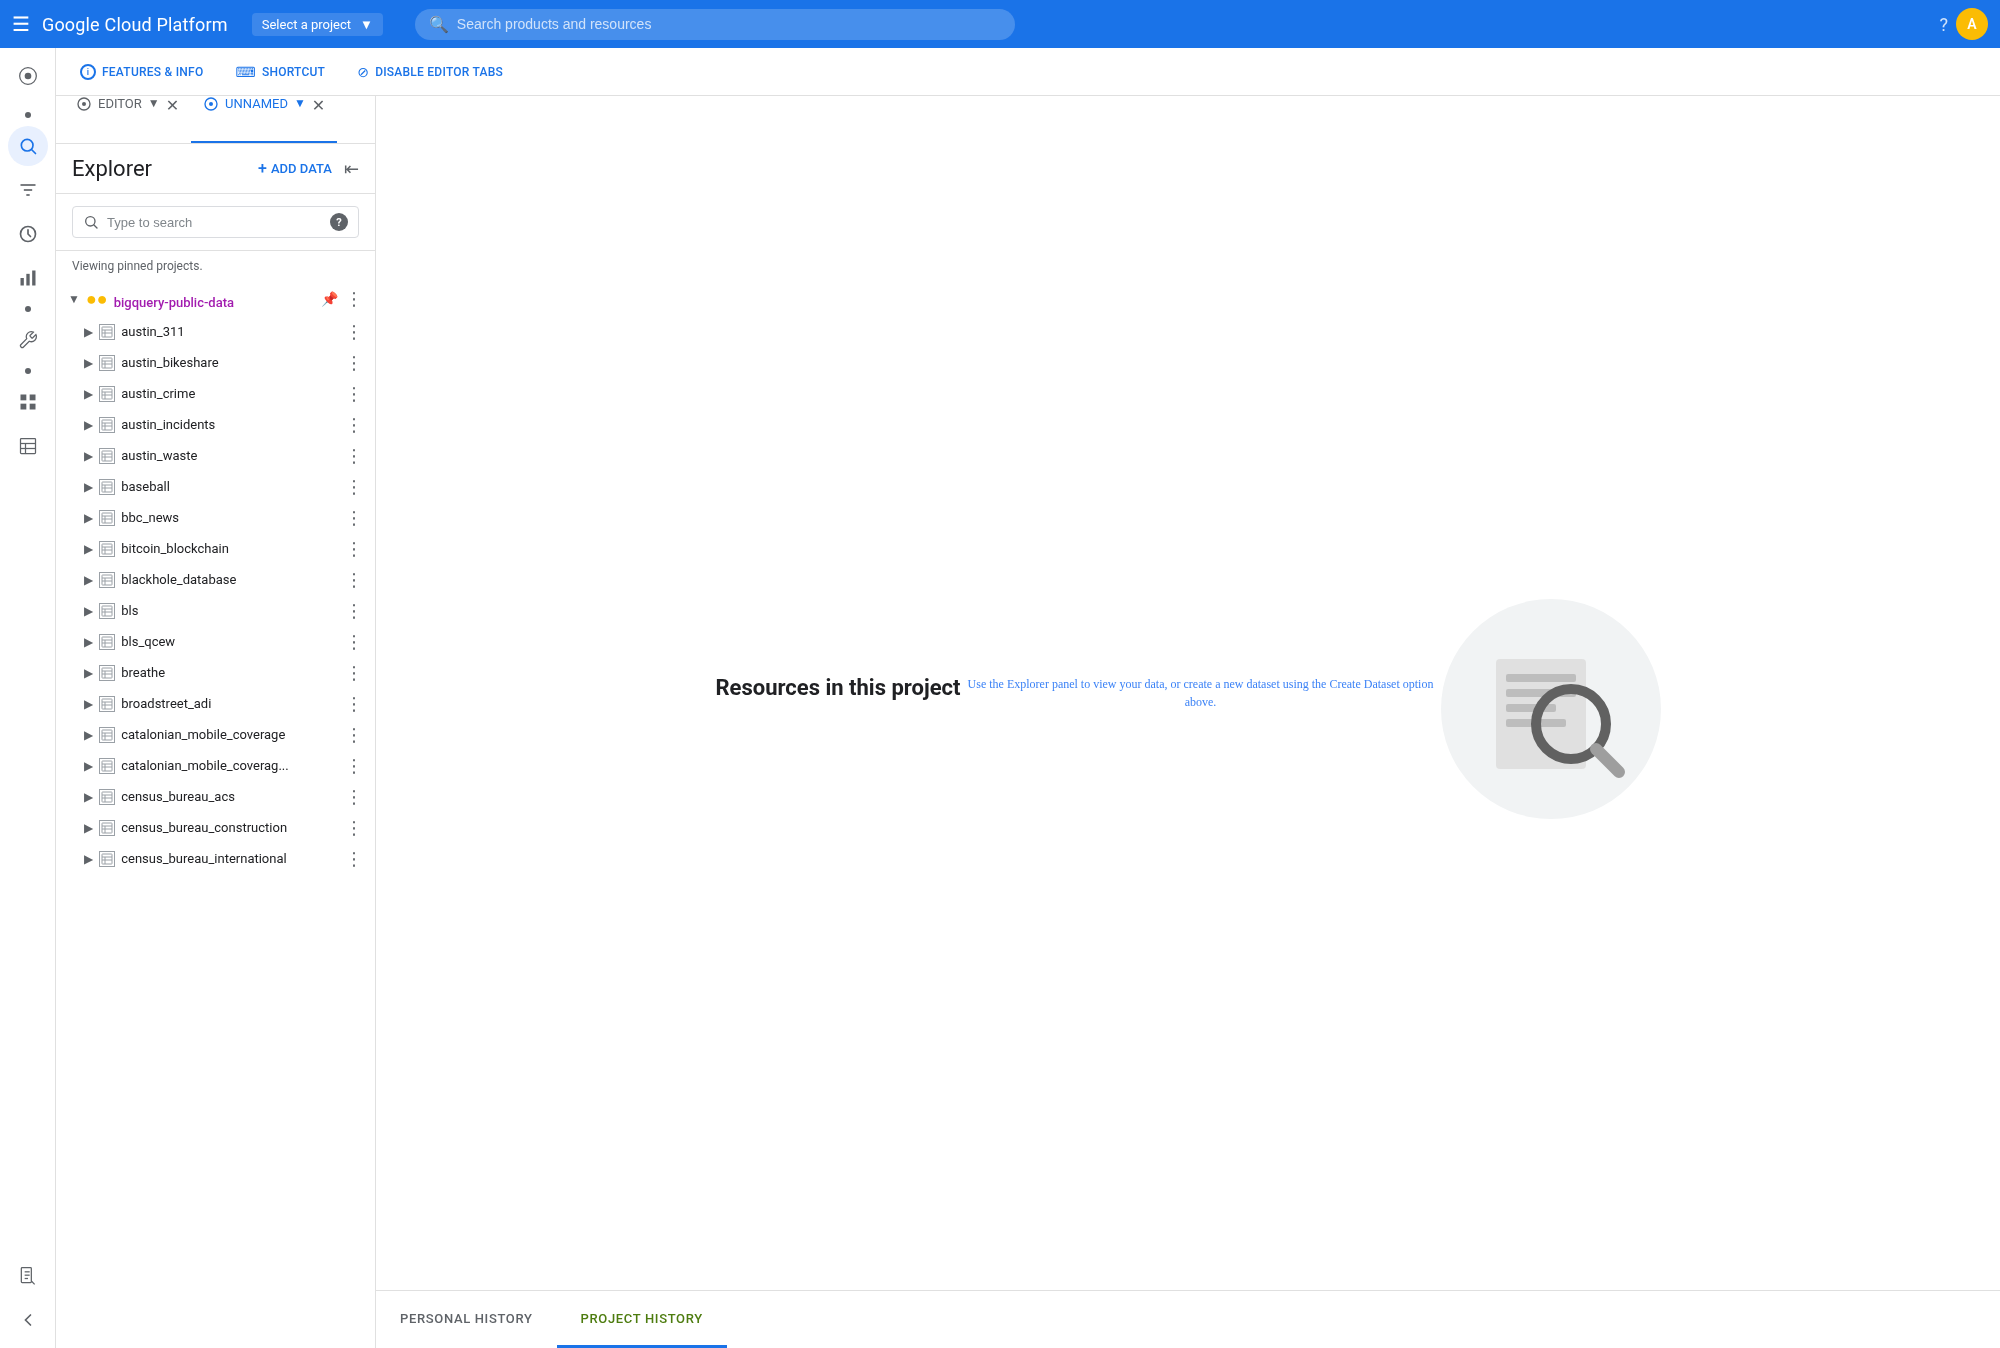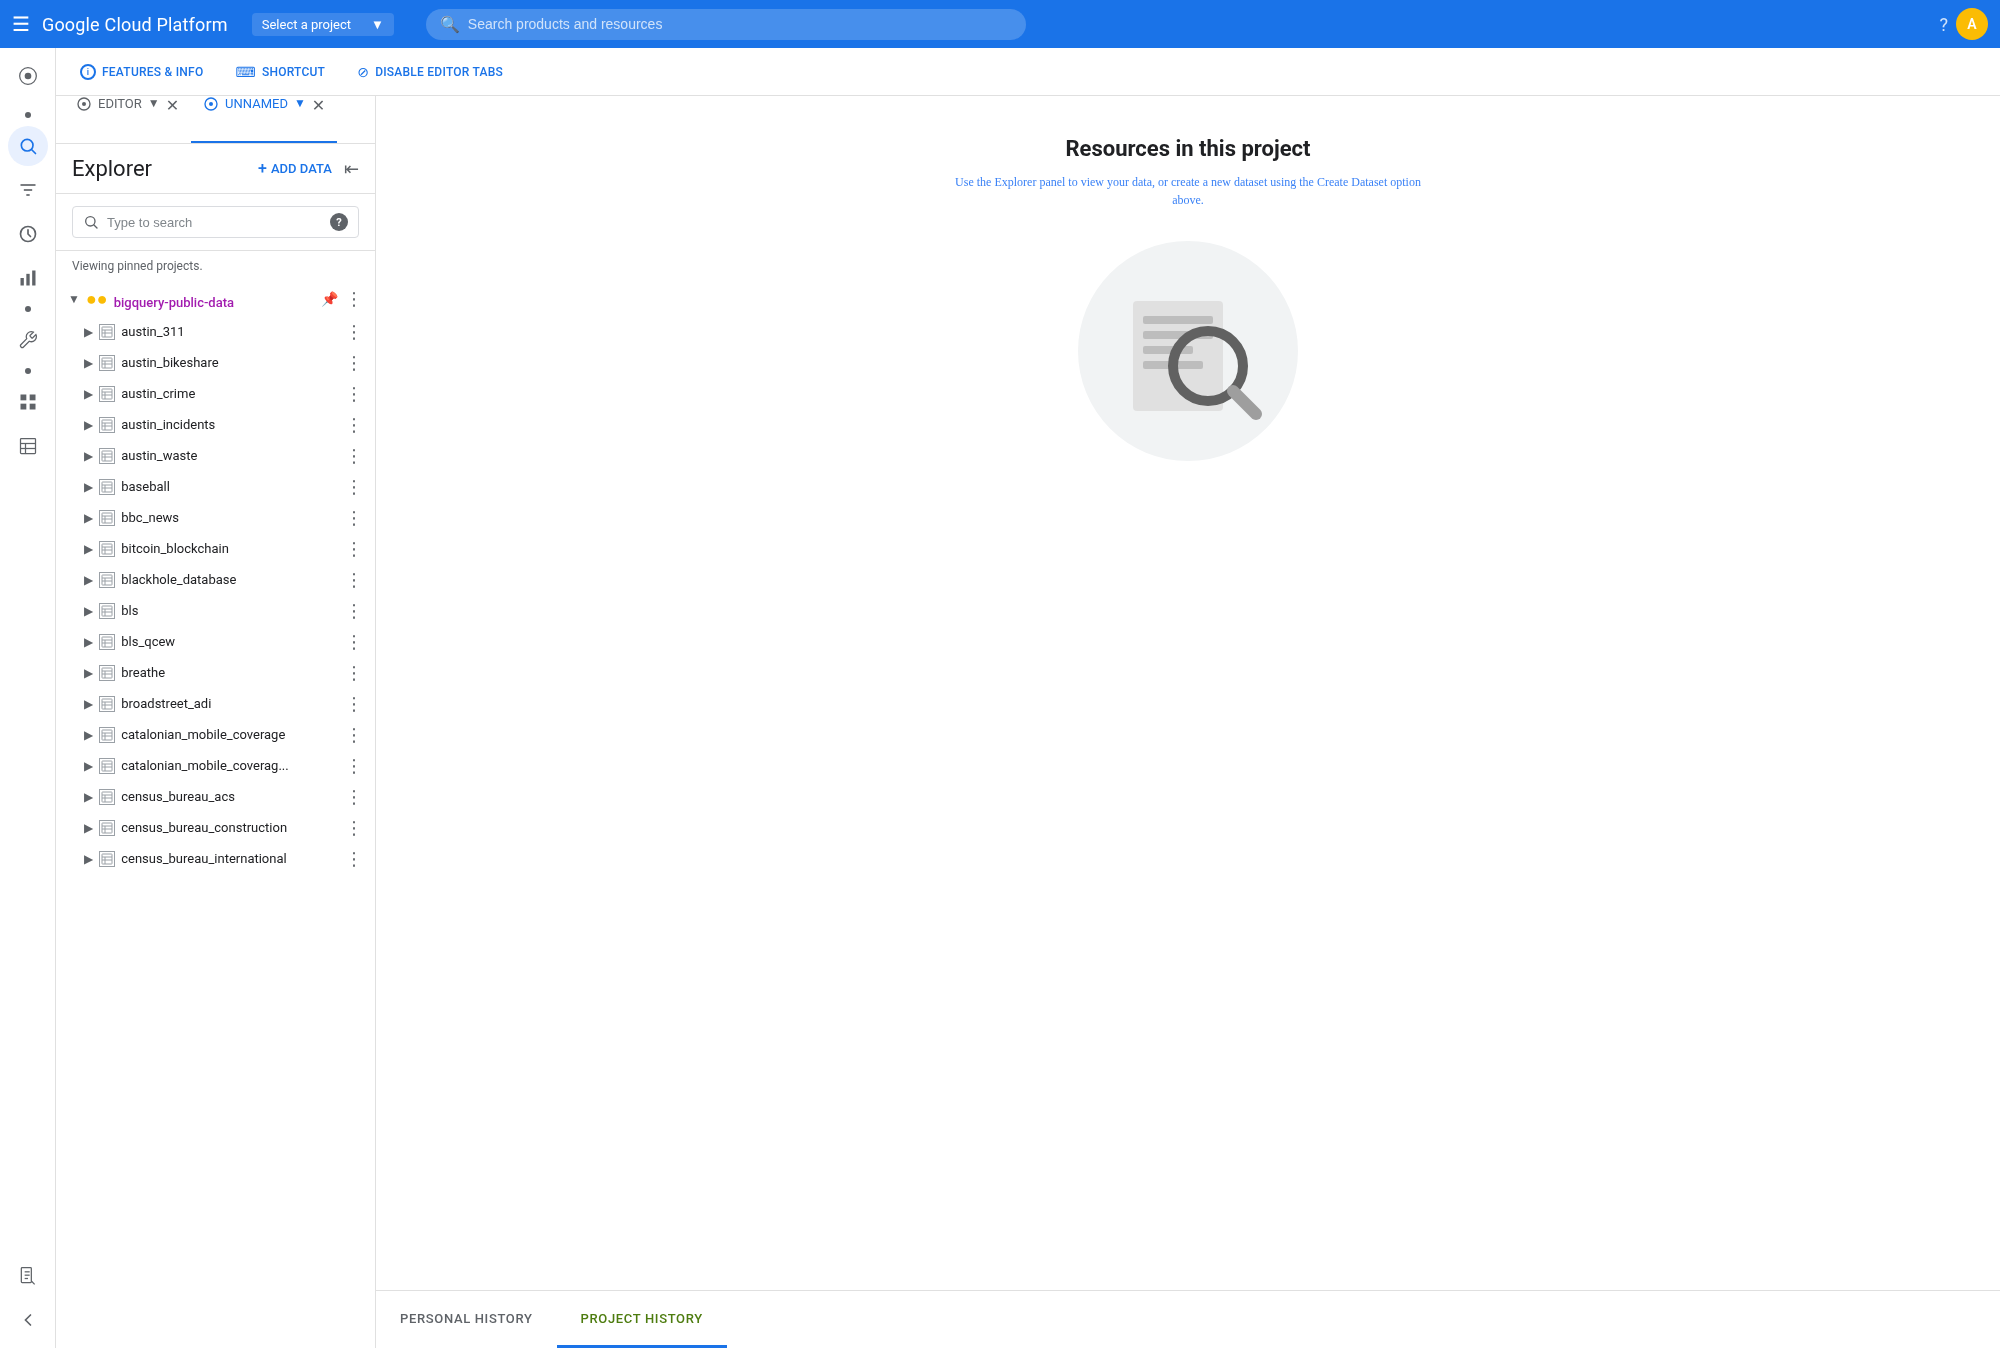"Select a project" #topbar .project-select { gap: 20px -> 9px }
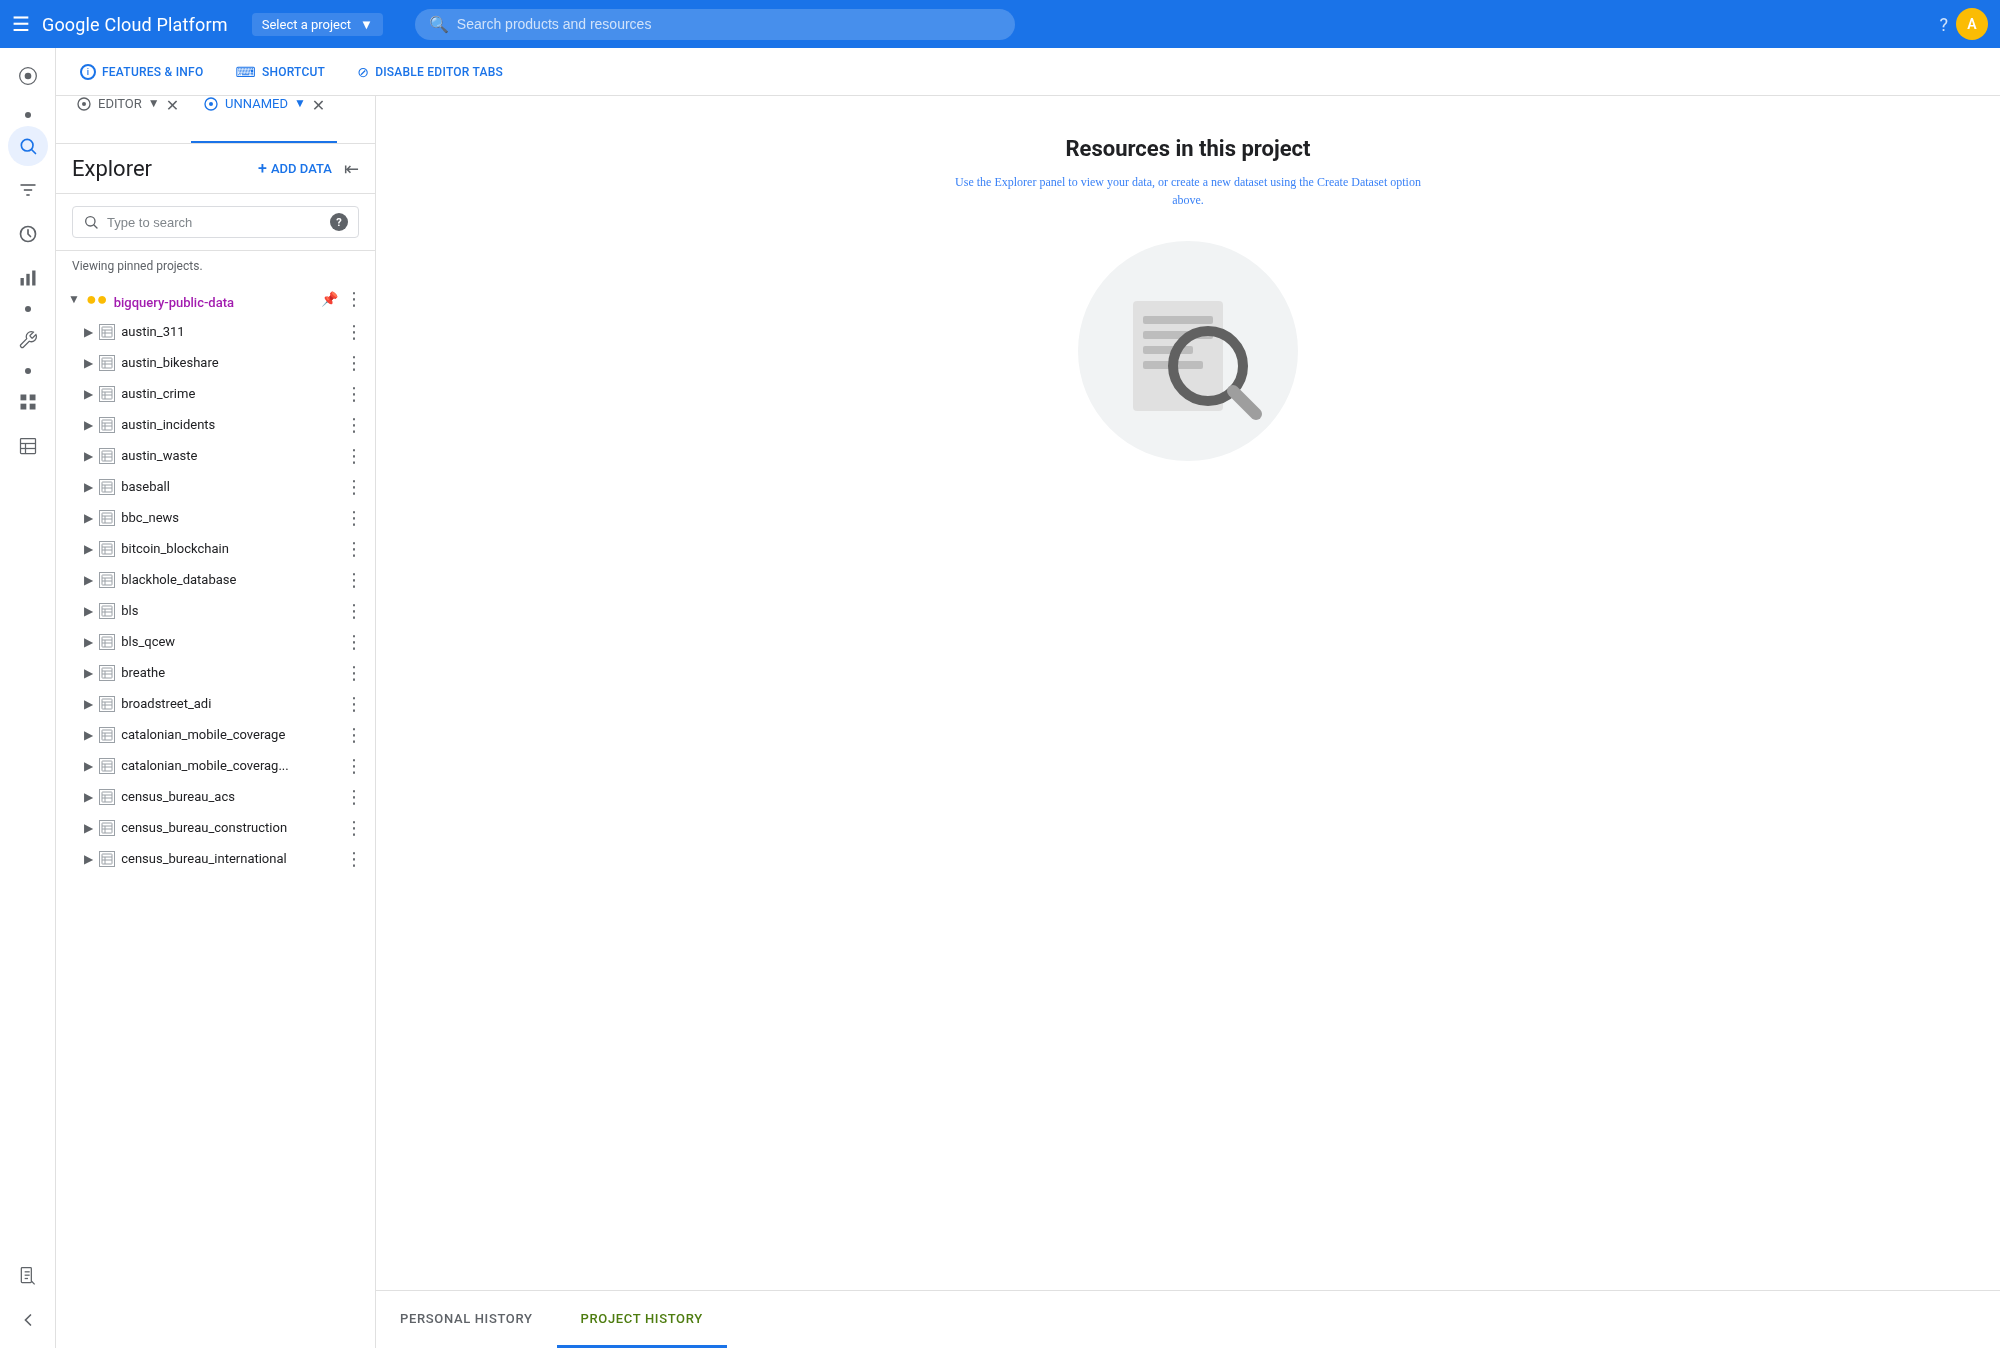"Resources in this project" #resources-area { flex-direction: column -> row; justify-content: flex-start -> center }
